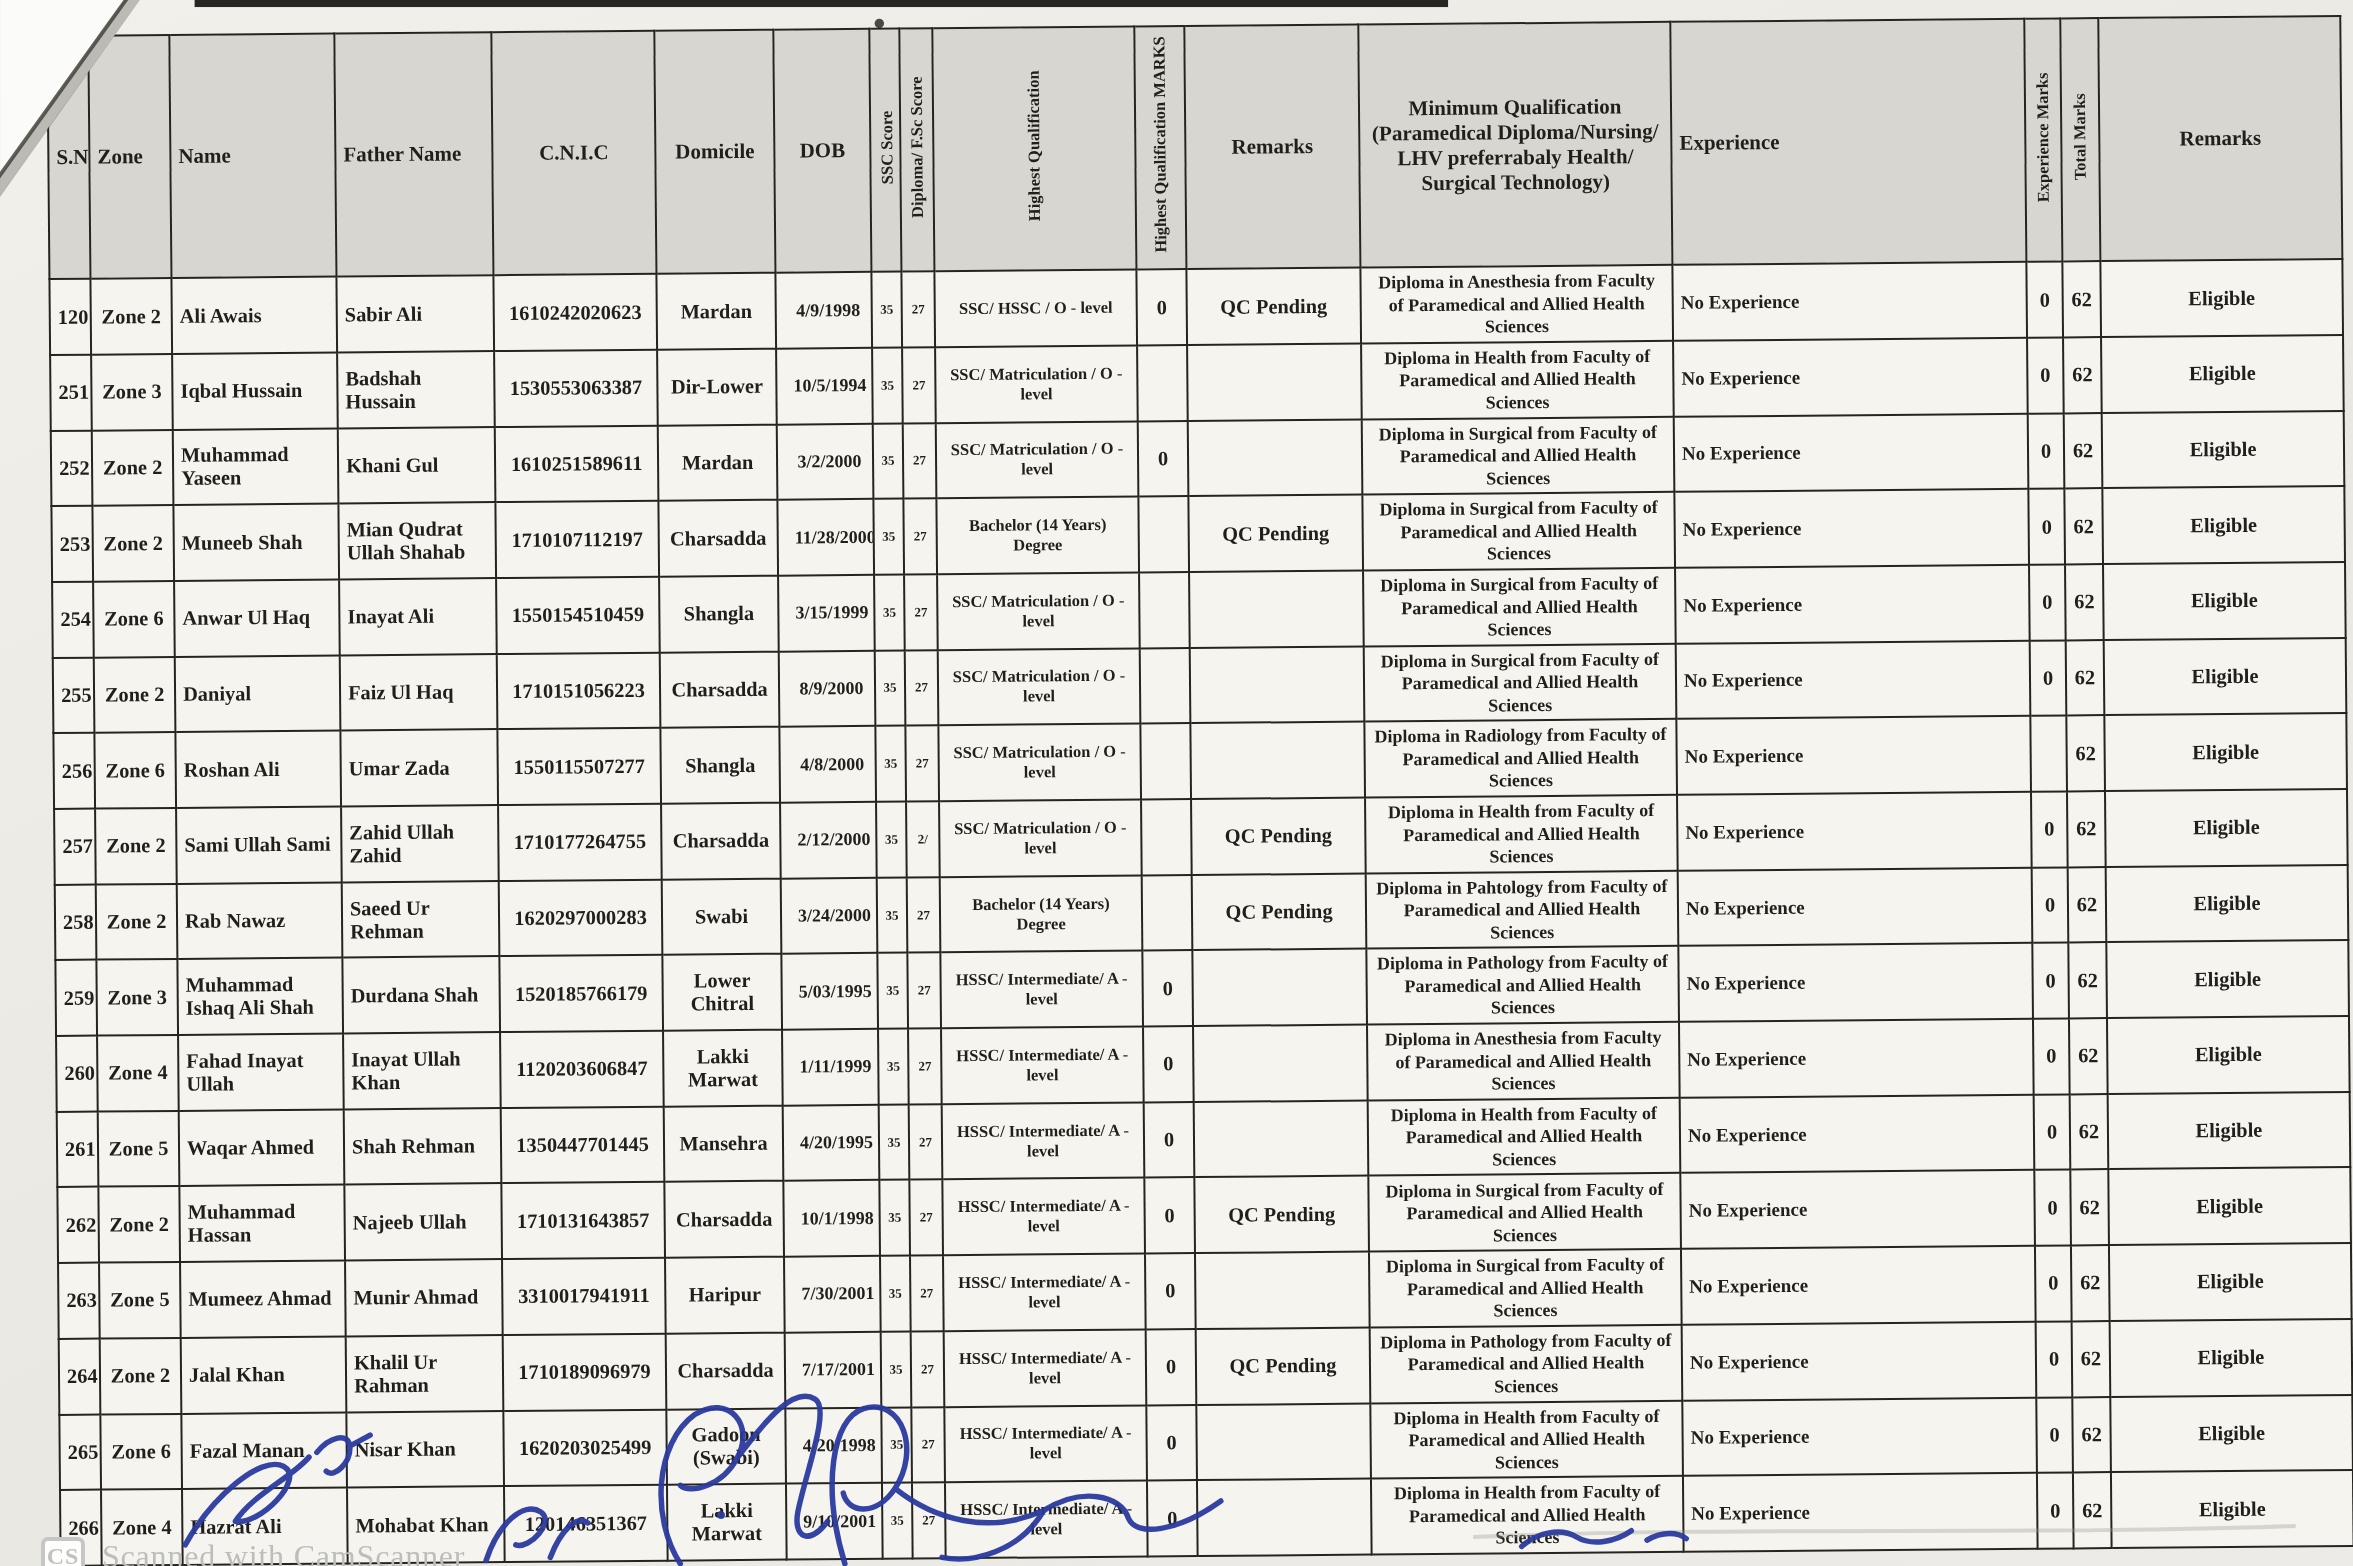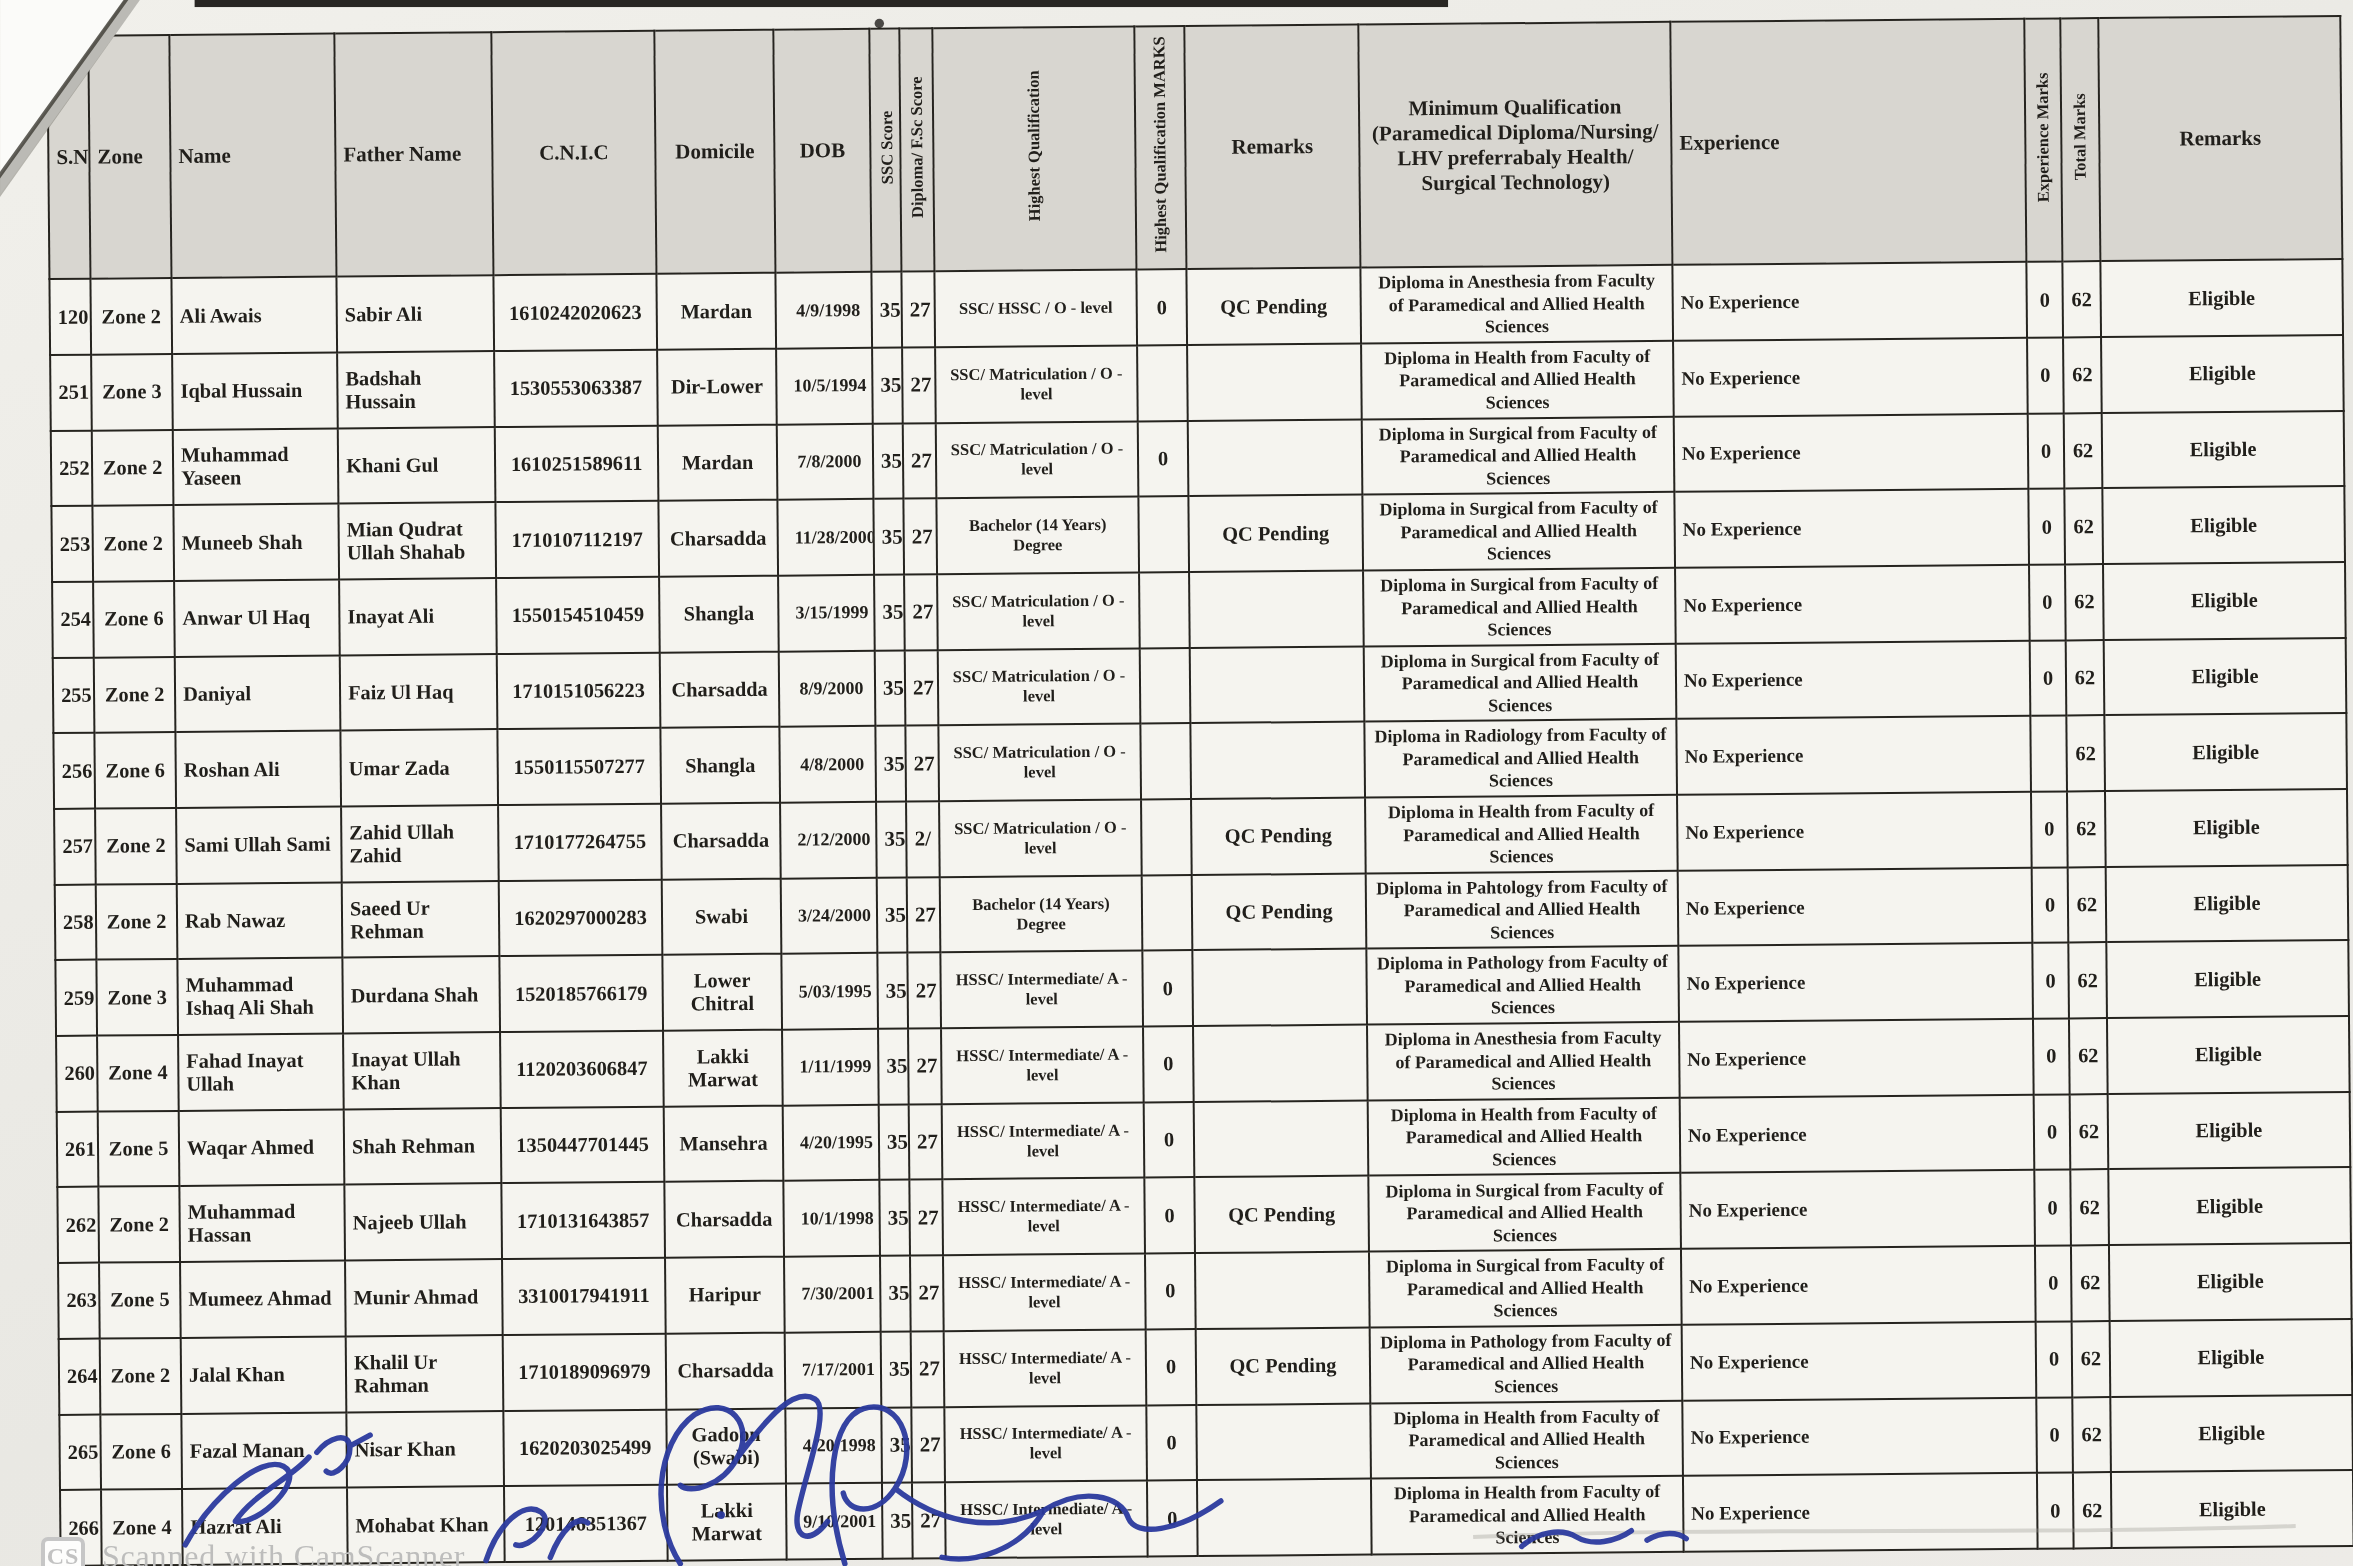"35" .f-score { font-size: 21px -> 13px }
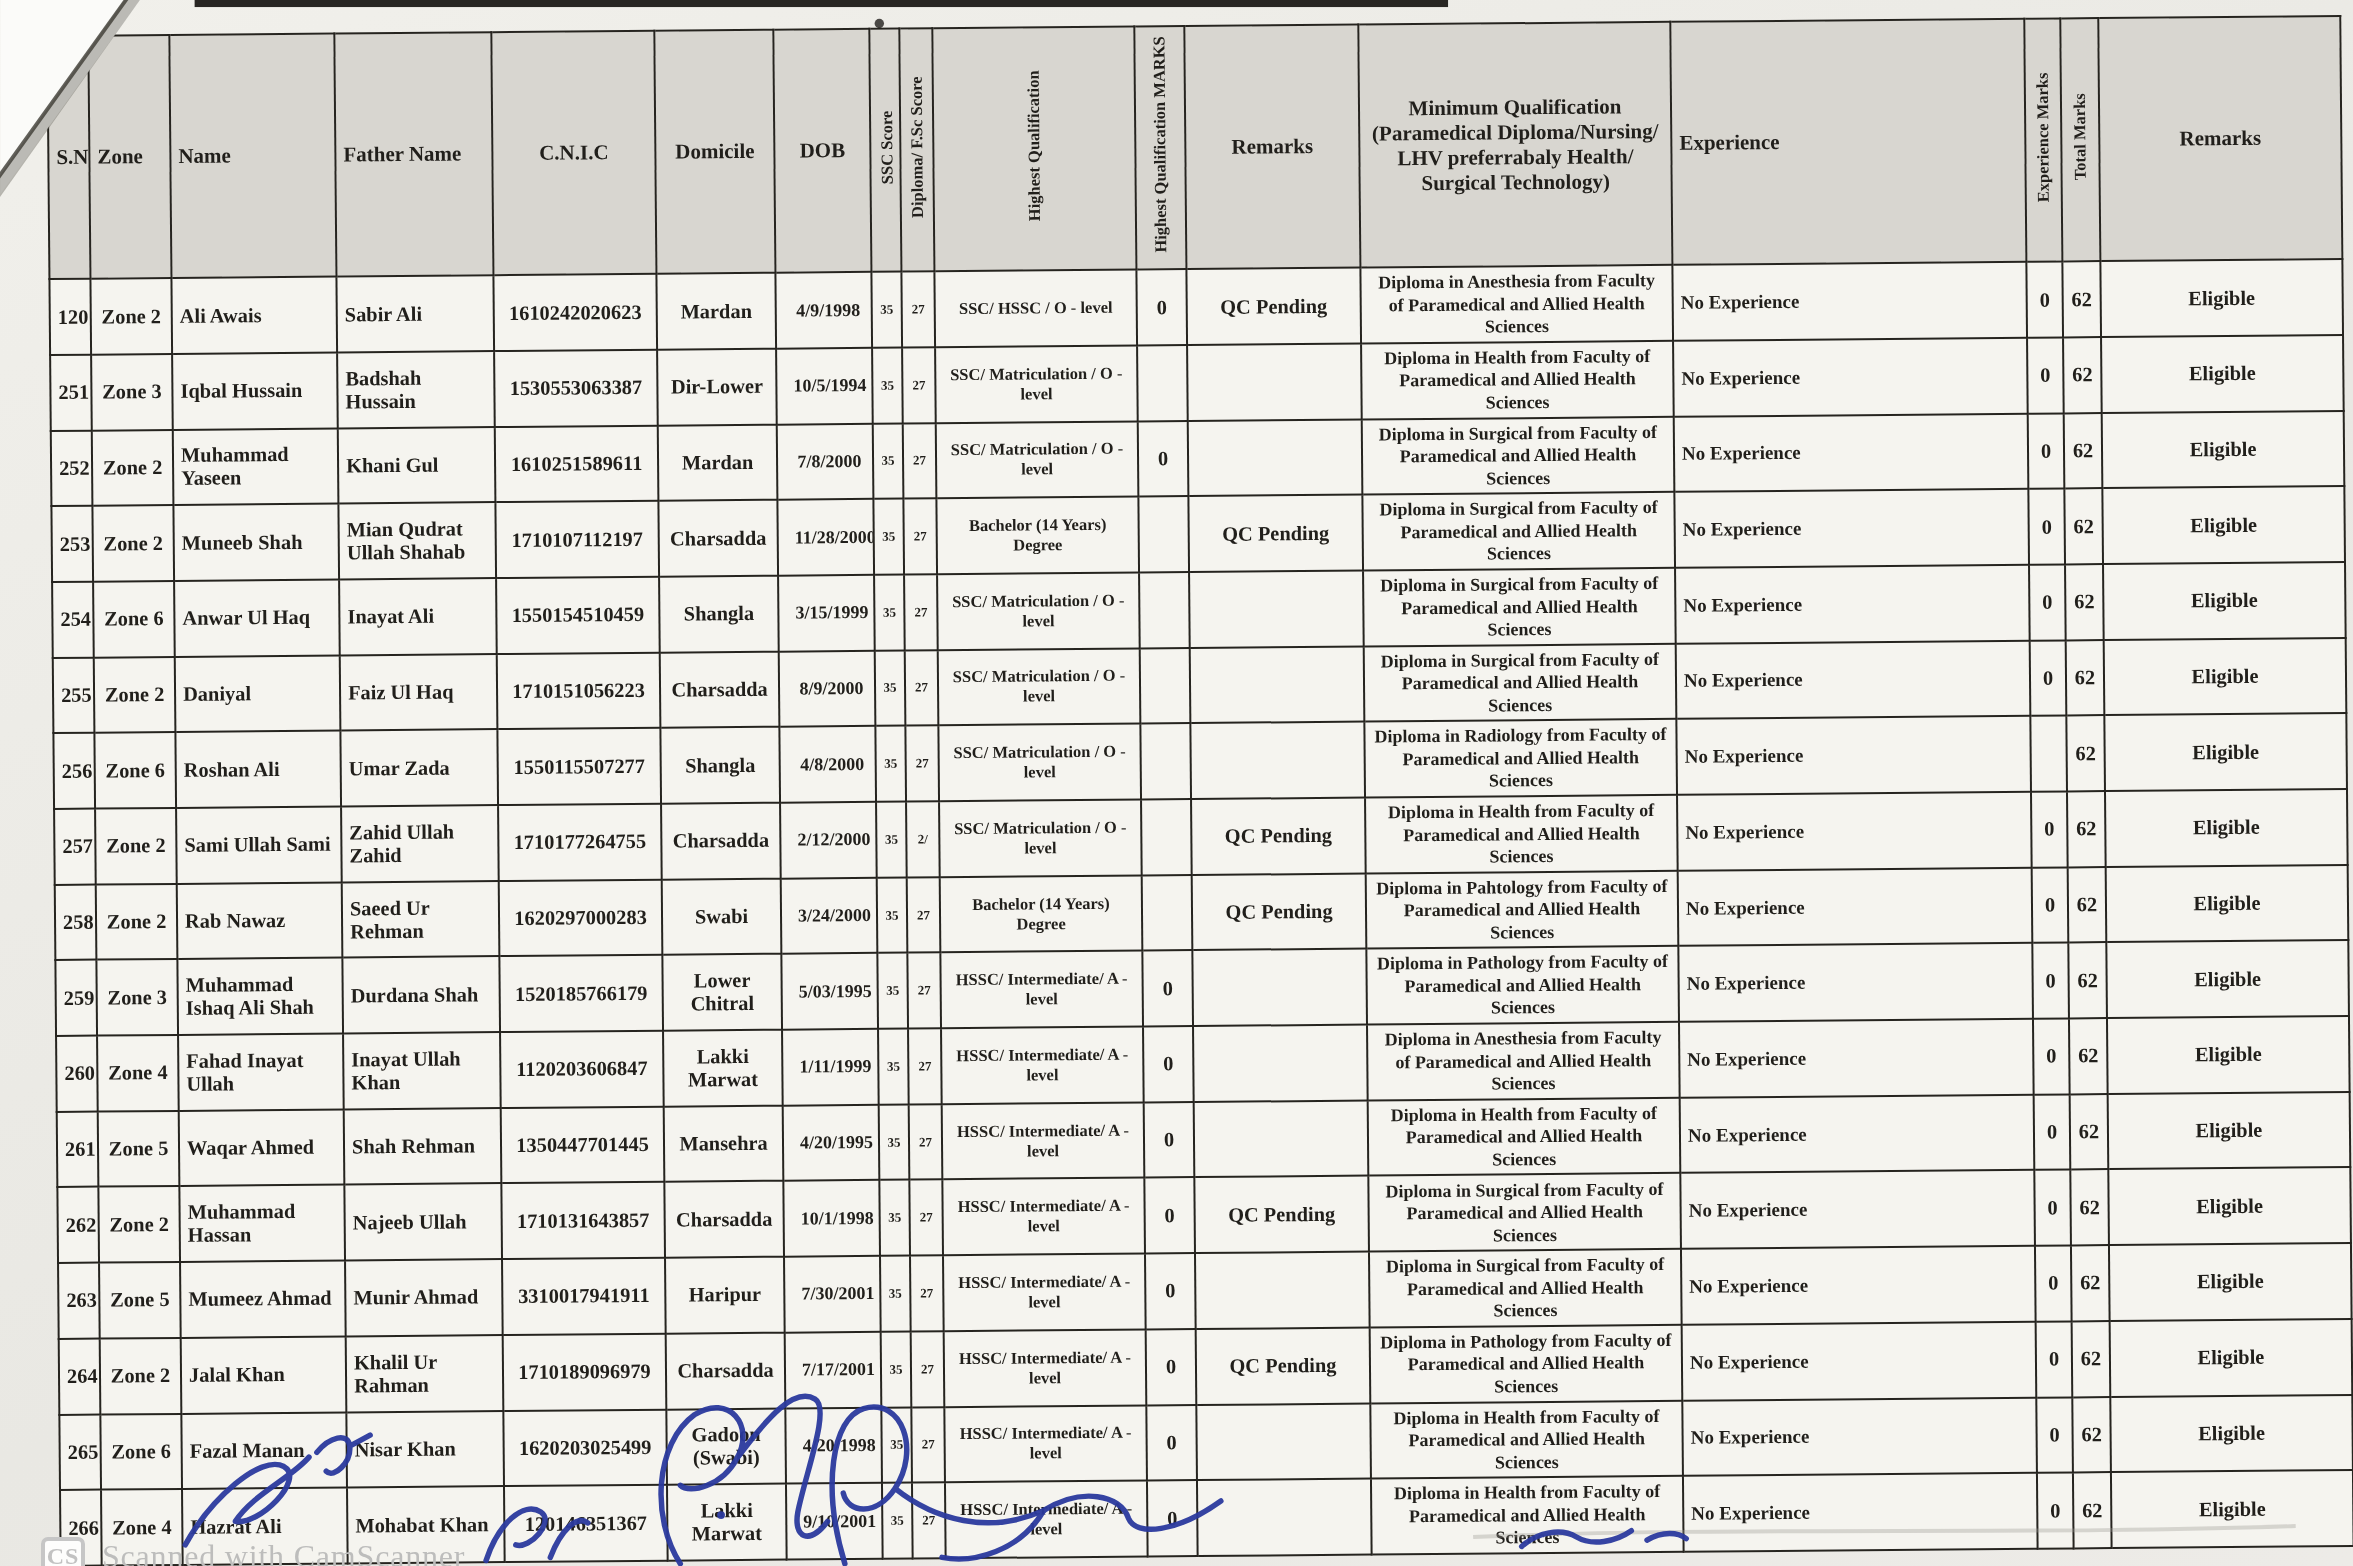"7/8/2000" td.f-dob { text: 7/8/2000 -> 3/2/2000 }
